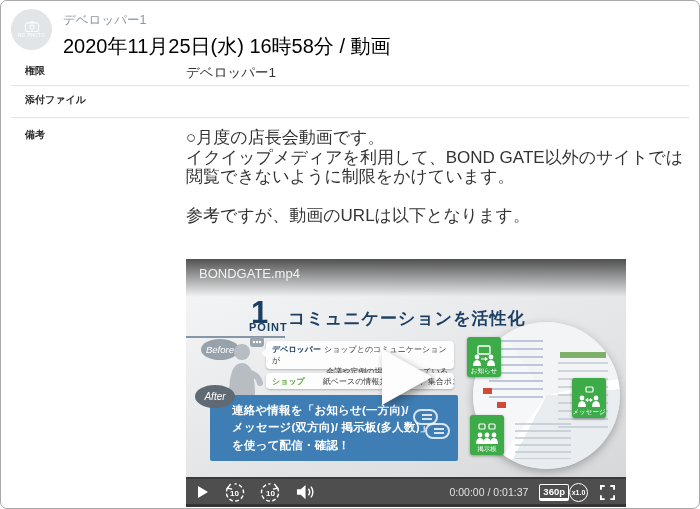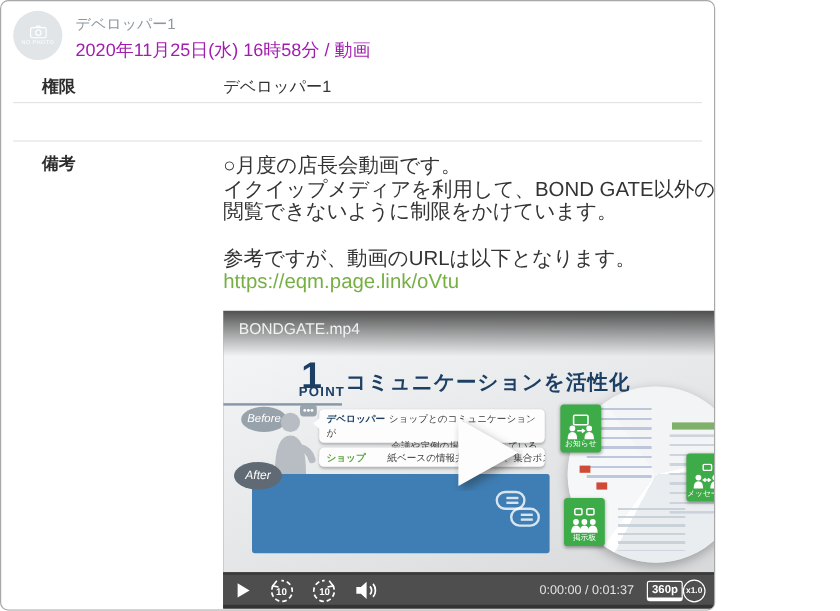"デベロッパー1" .page { width: 596px -> 700px }
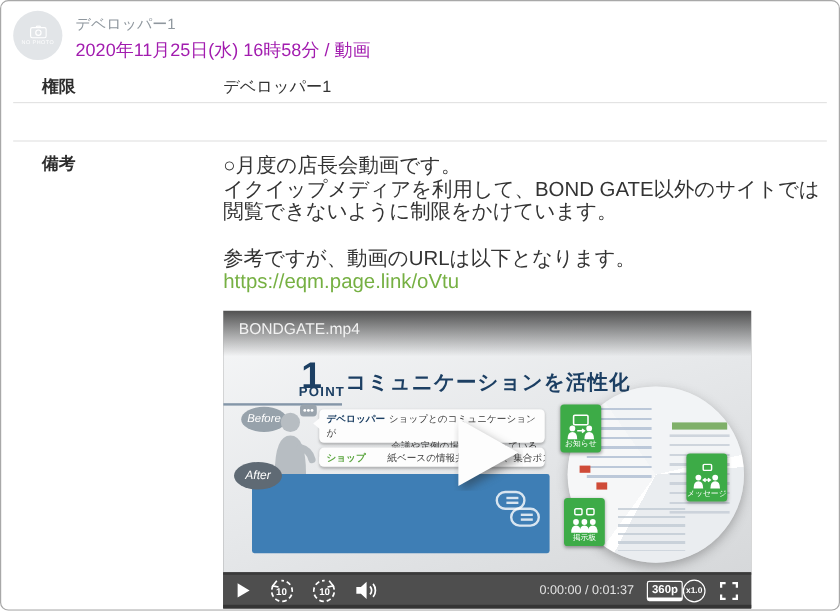"2020年11月25日(水) 16時58分 / 動画" .date { color: #a21caf -> #000000; font-size: 15px -> 20px }
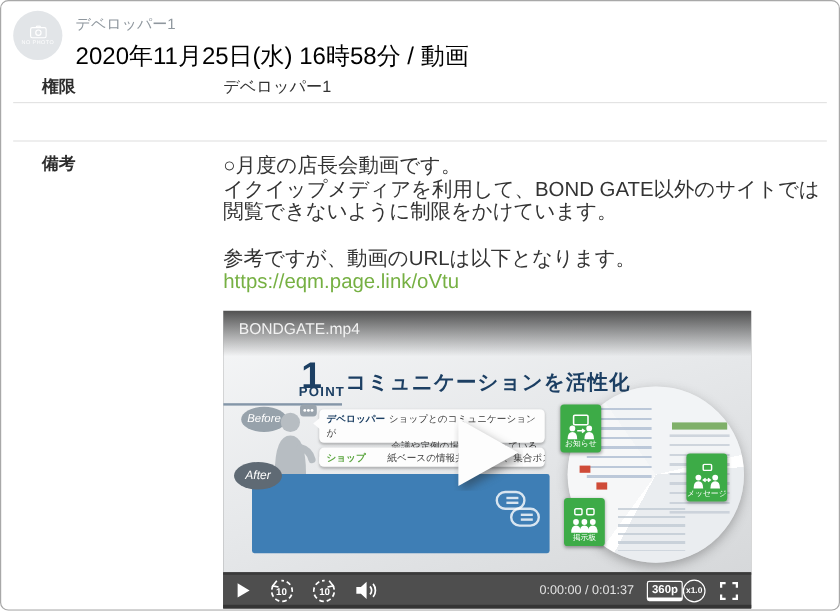"権限" .row-label { font-size: 14px -> 10px; left: 34px -> 24px }
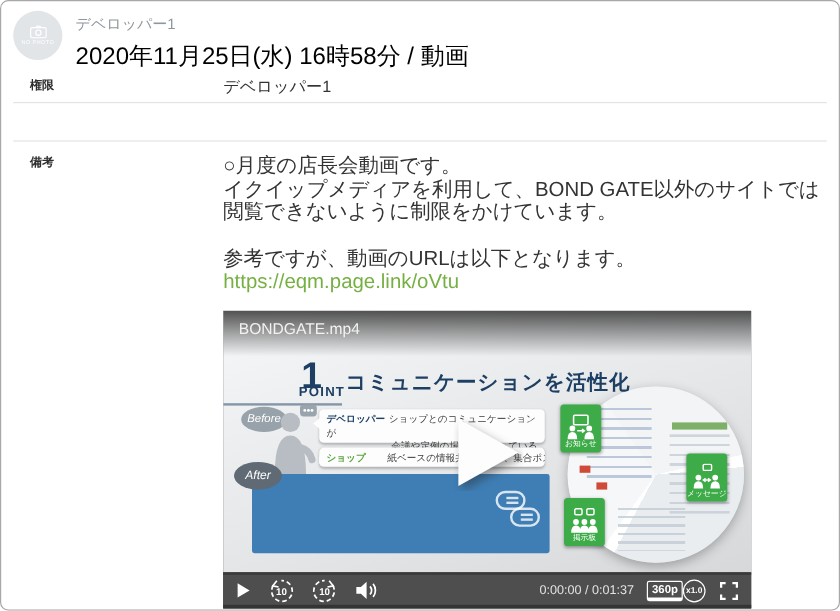"添付ファイル" div.row-label { html: none -> <div>添付ファイル</div> }
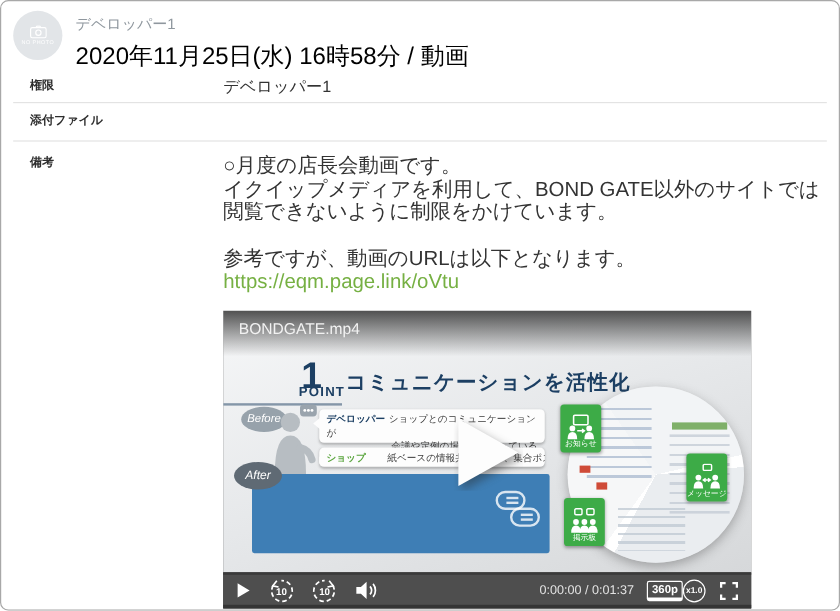"https://eqm.page.link/oVtu" a.link { html: <a>https://eqm.page.link/oVtu</a> -> none }
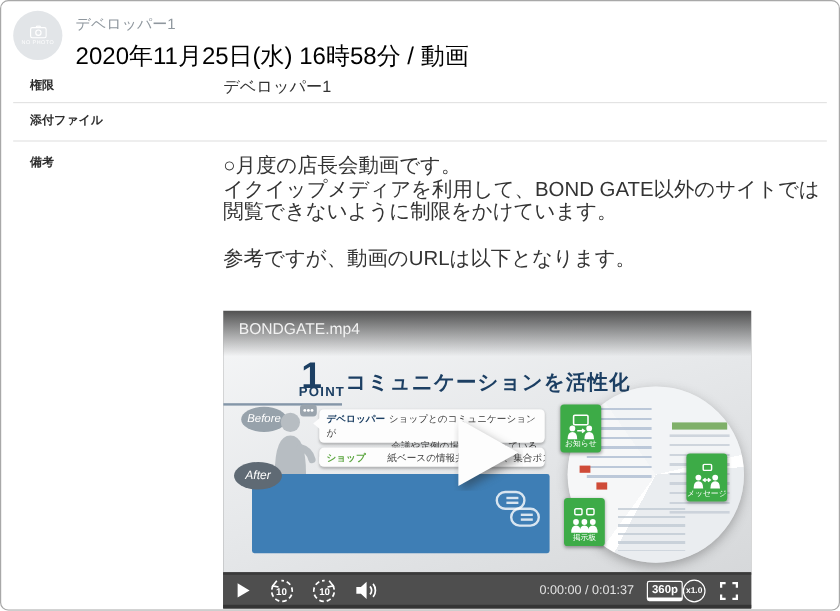"連絡や情報を「お知らせ(一方向)/" div.blue-text { html: none -> <div> <span>連絡や情報を「お知らせ(一方向)/</span> <span>メッセージ(双方向)/ 掲示板(多人数)」</span> <span>を使って配信・確認！</span> </div> }
